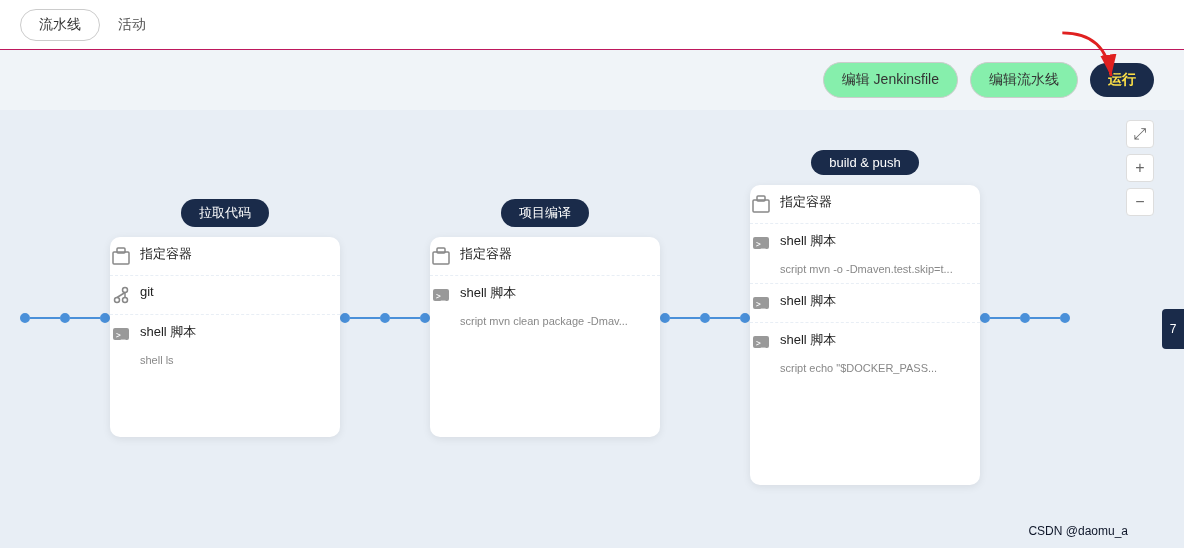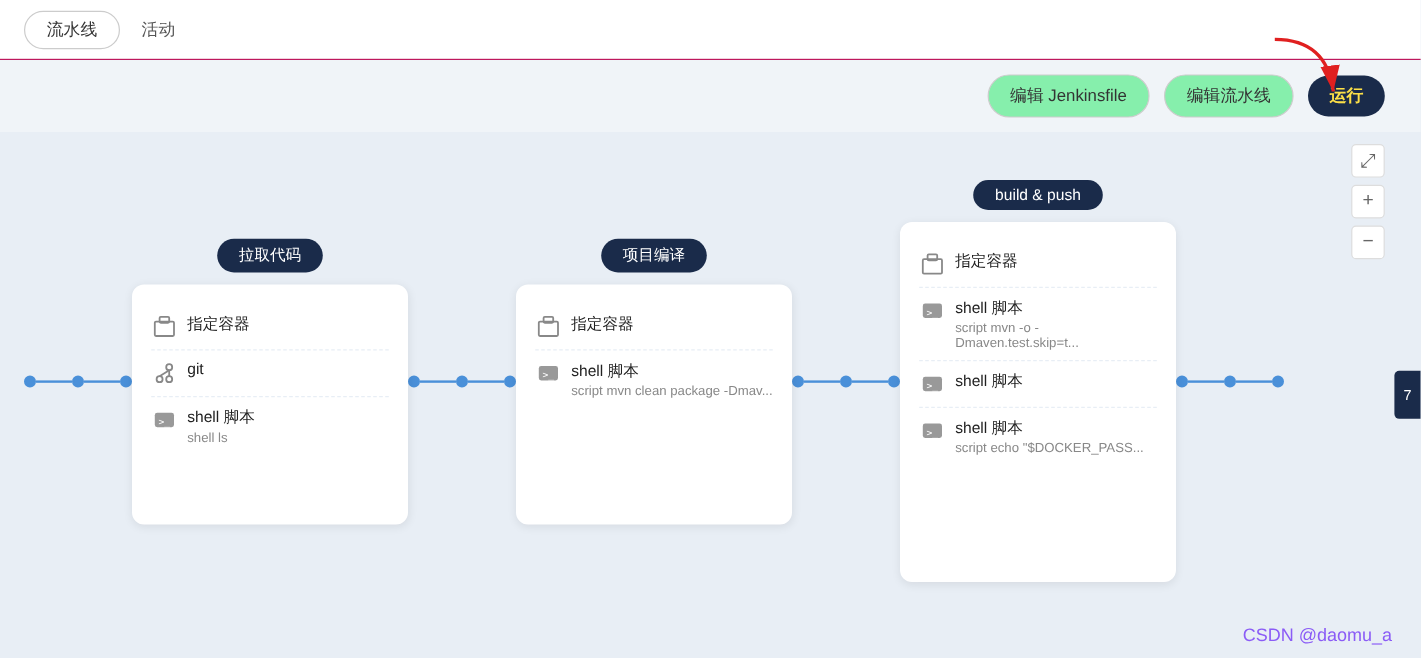"指定容器" .stage-card { padding: 16px -> 0 }
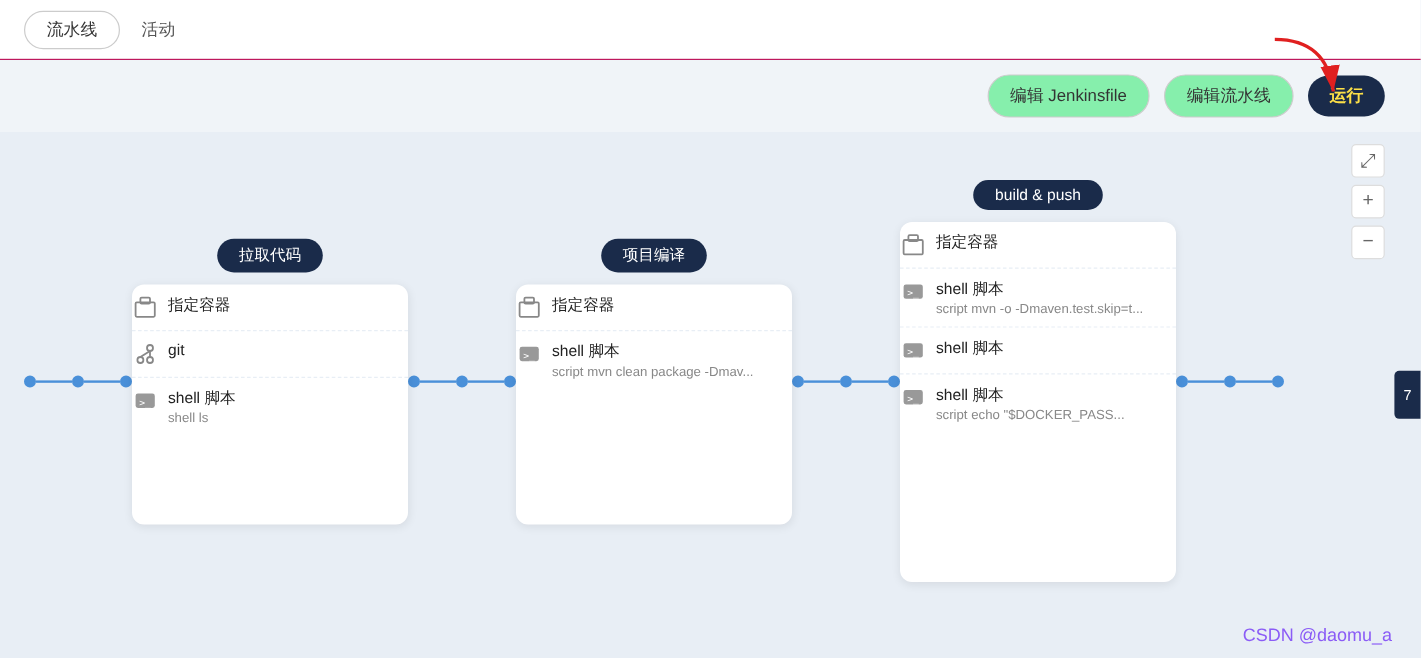"script mvn -o -Dmaven.test.skip=t..." .step-sub { margin-top: 2px -> 13px }
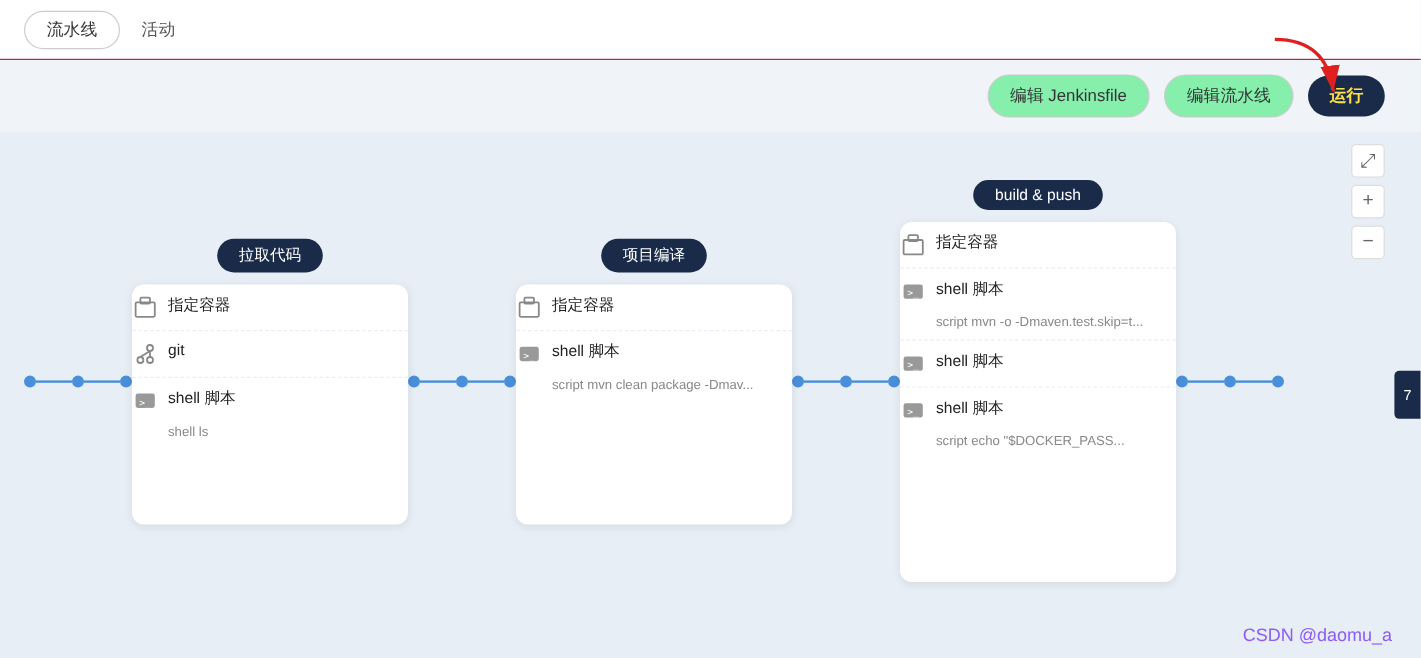"CSDN @daomu_a" .watermark { color: #8b5cf6 -> #0f172a; font-size: 15px -> 12px; right: 24px -> 56px }
